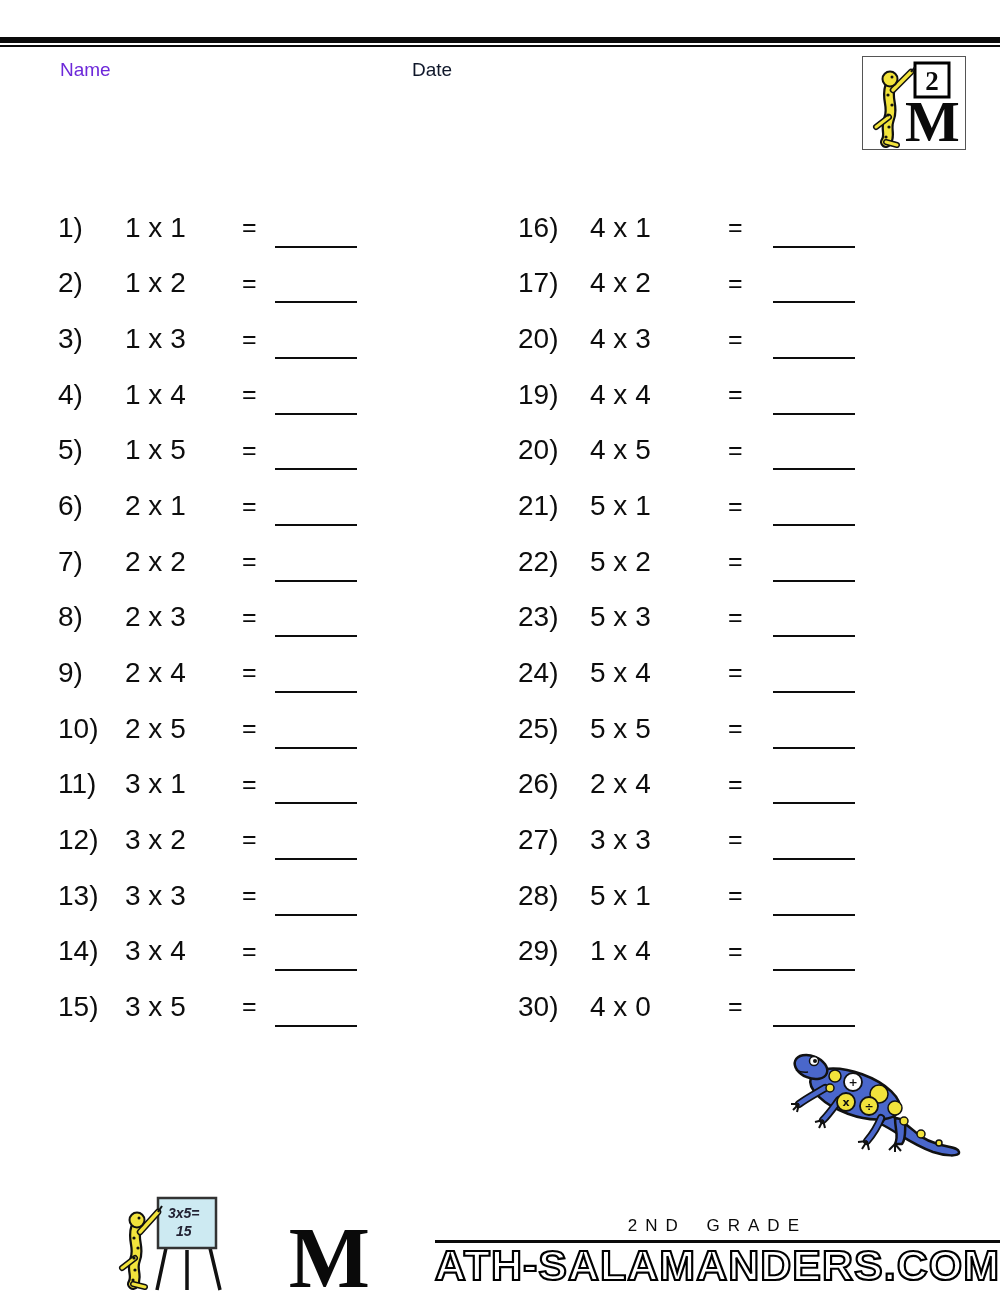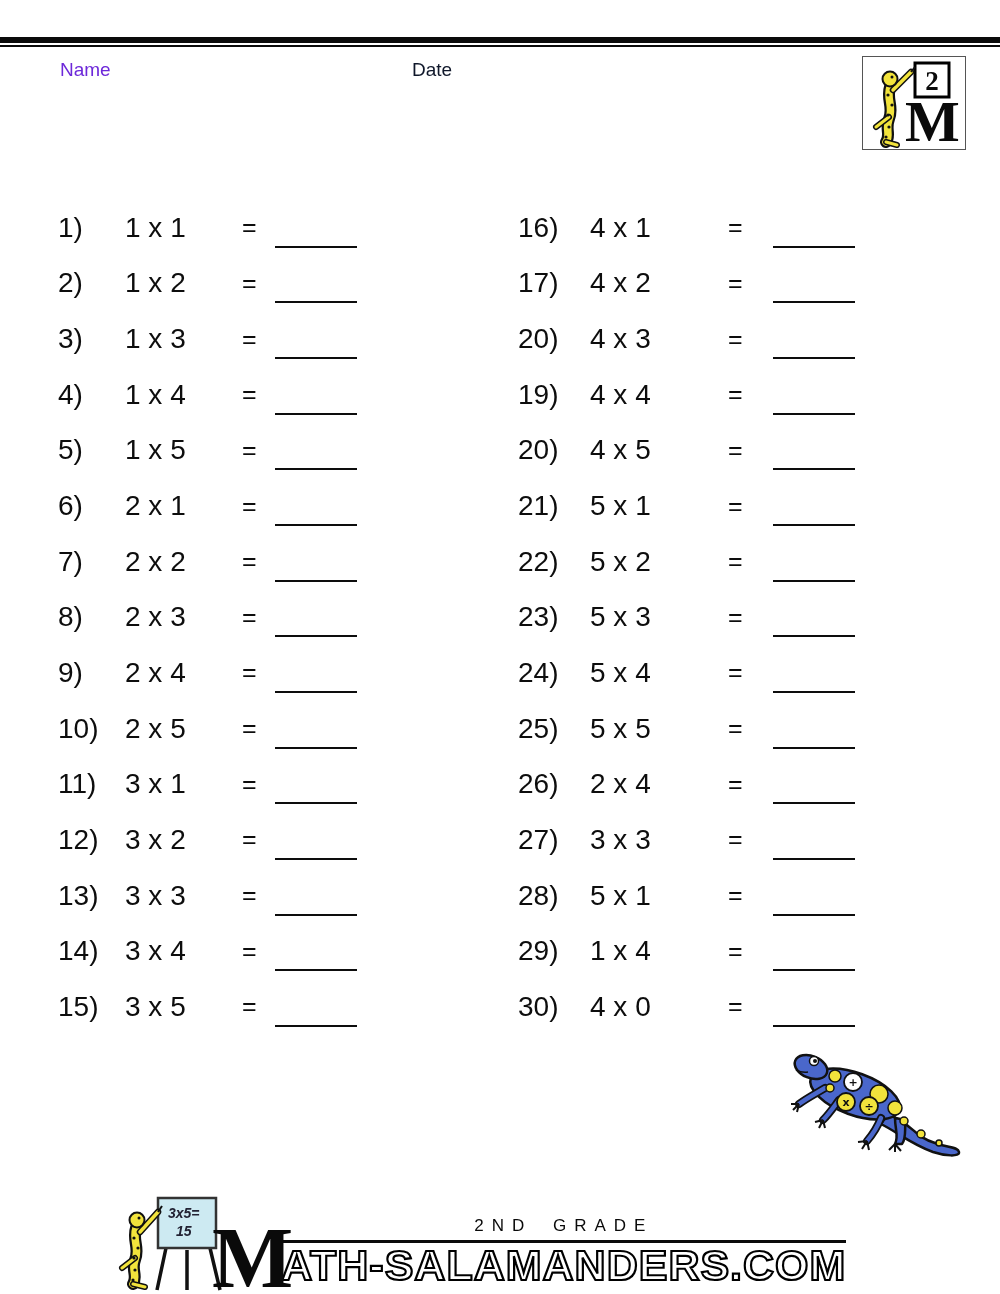"3x5=" .footer { justify-content: flex-start -> space-between }
